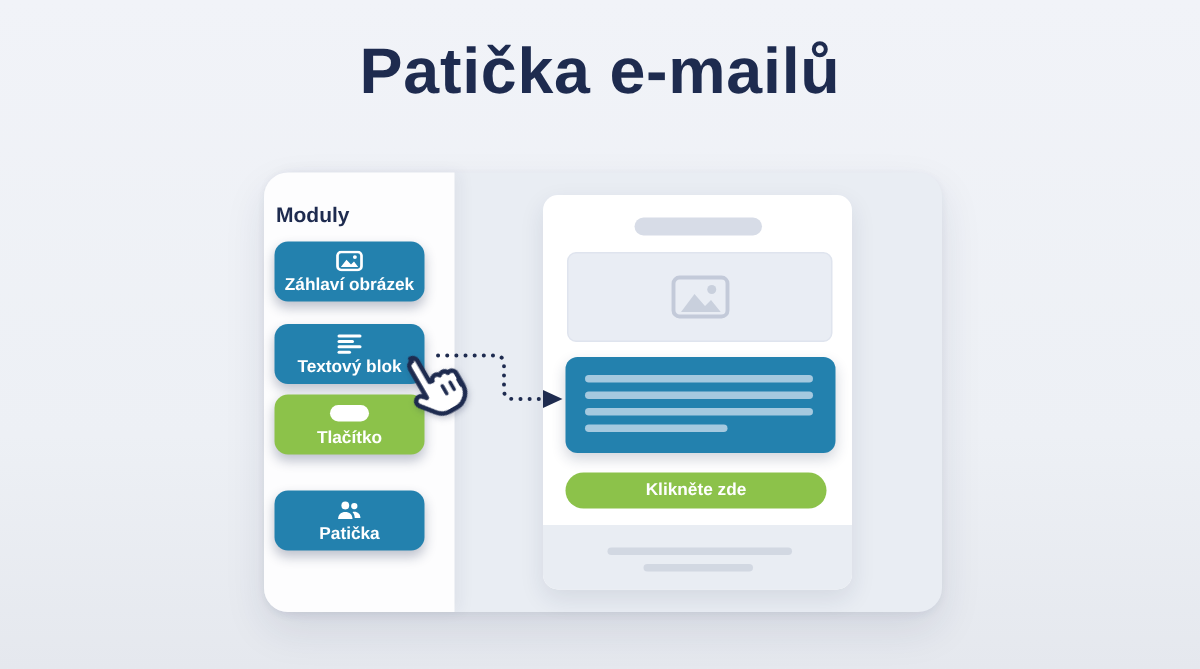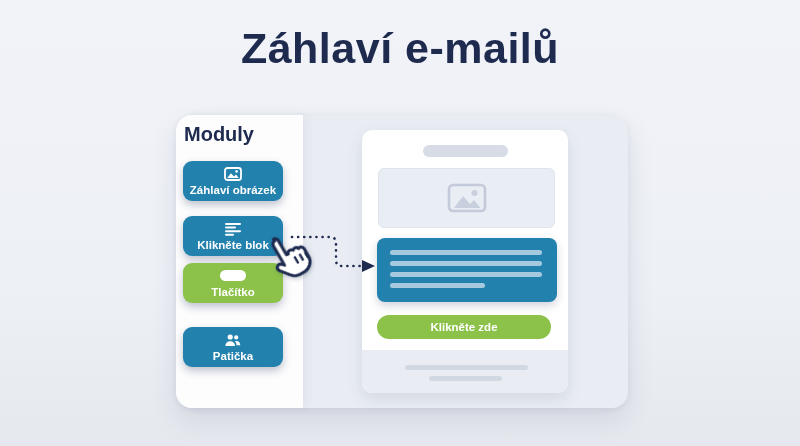"Záhlaví e-mailů" div.page-title { text: Záhlaví -> Patička }
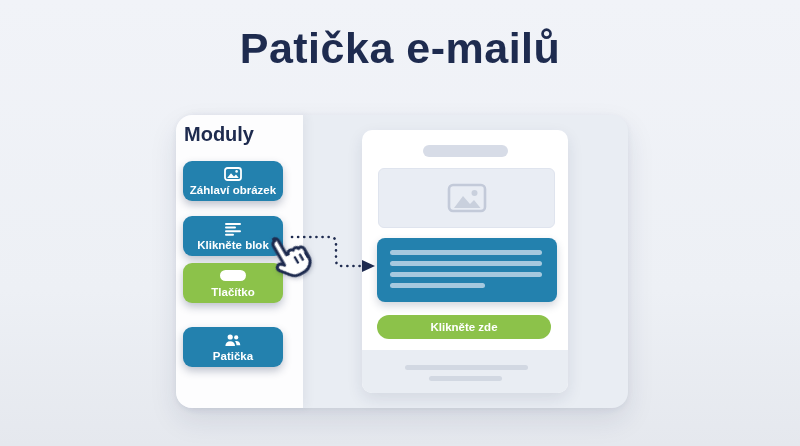"Moduly" .sidebar-heading { font-size: 20px -> 14px; top: 8px -> 20px }
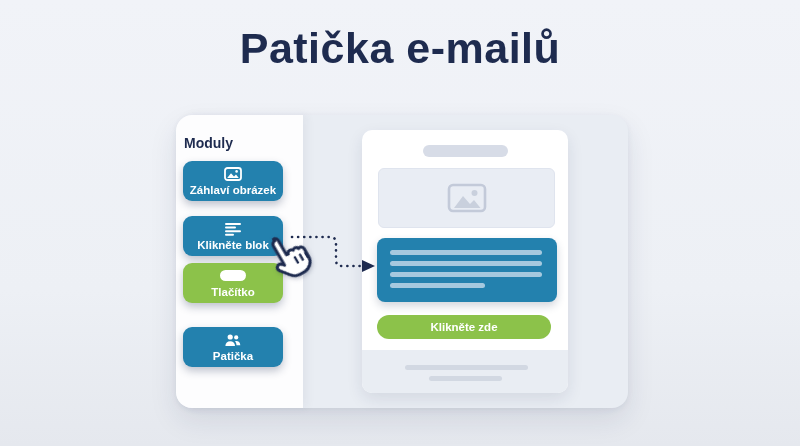"Klikněte blok" span { text: Klikněte -> Textový }
